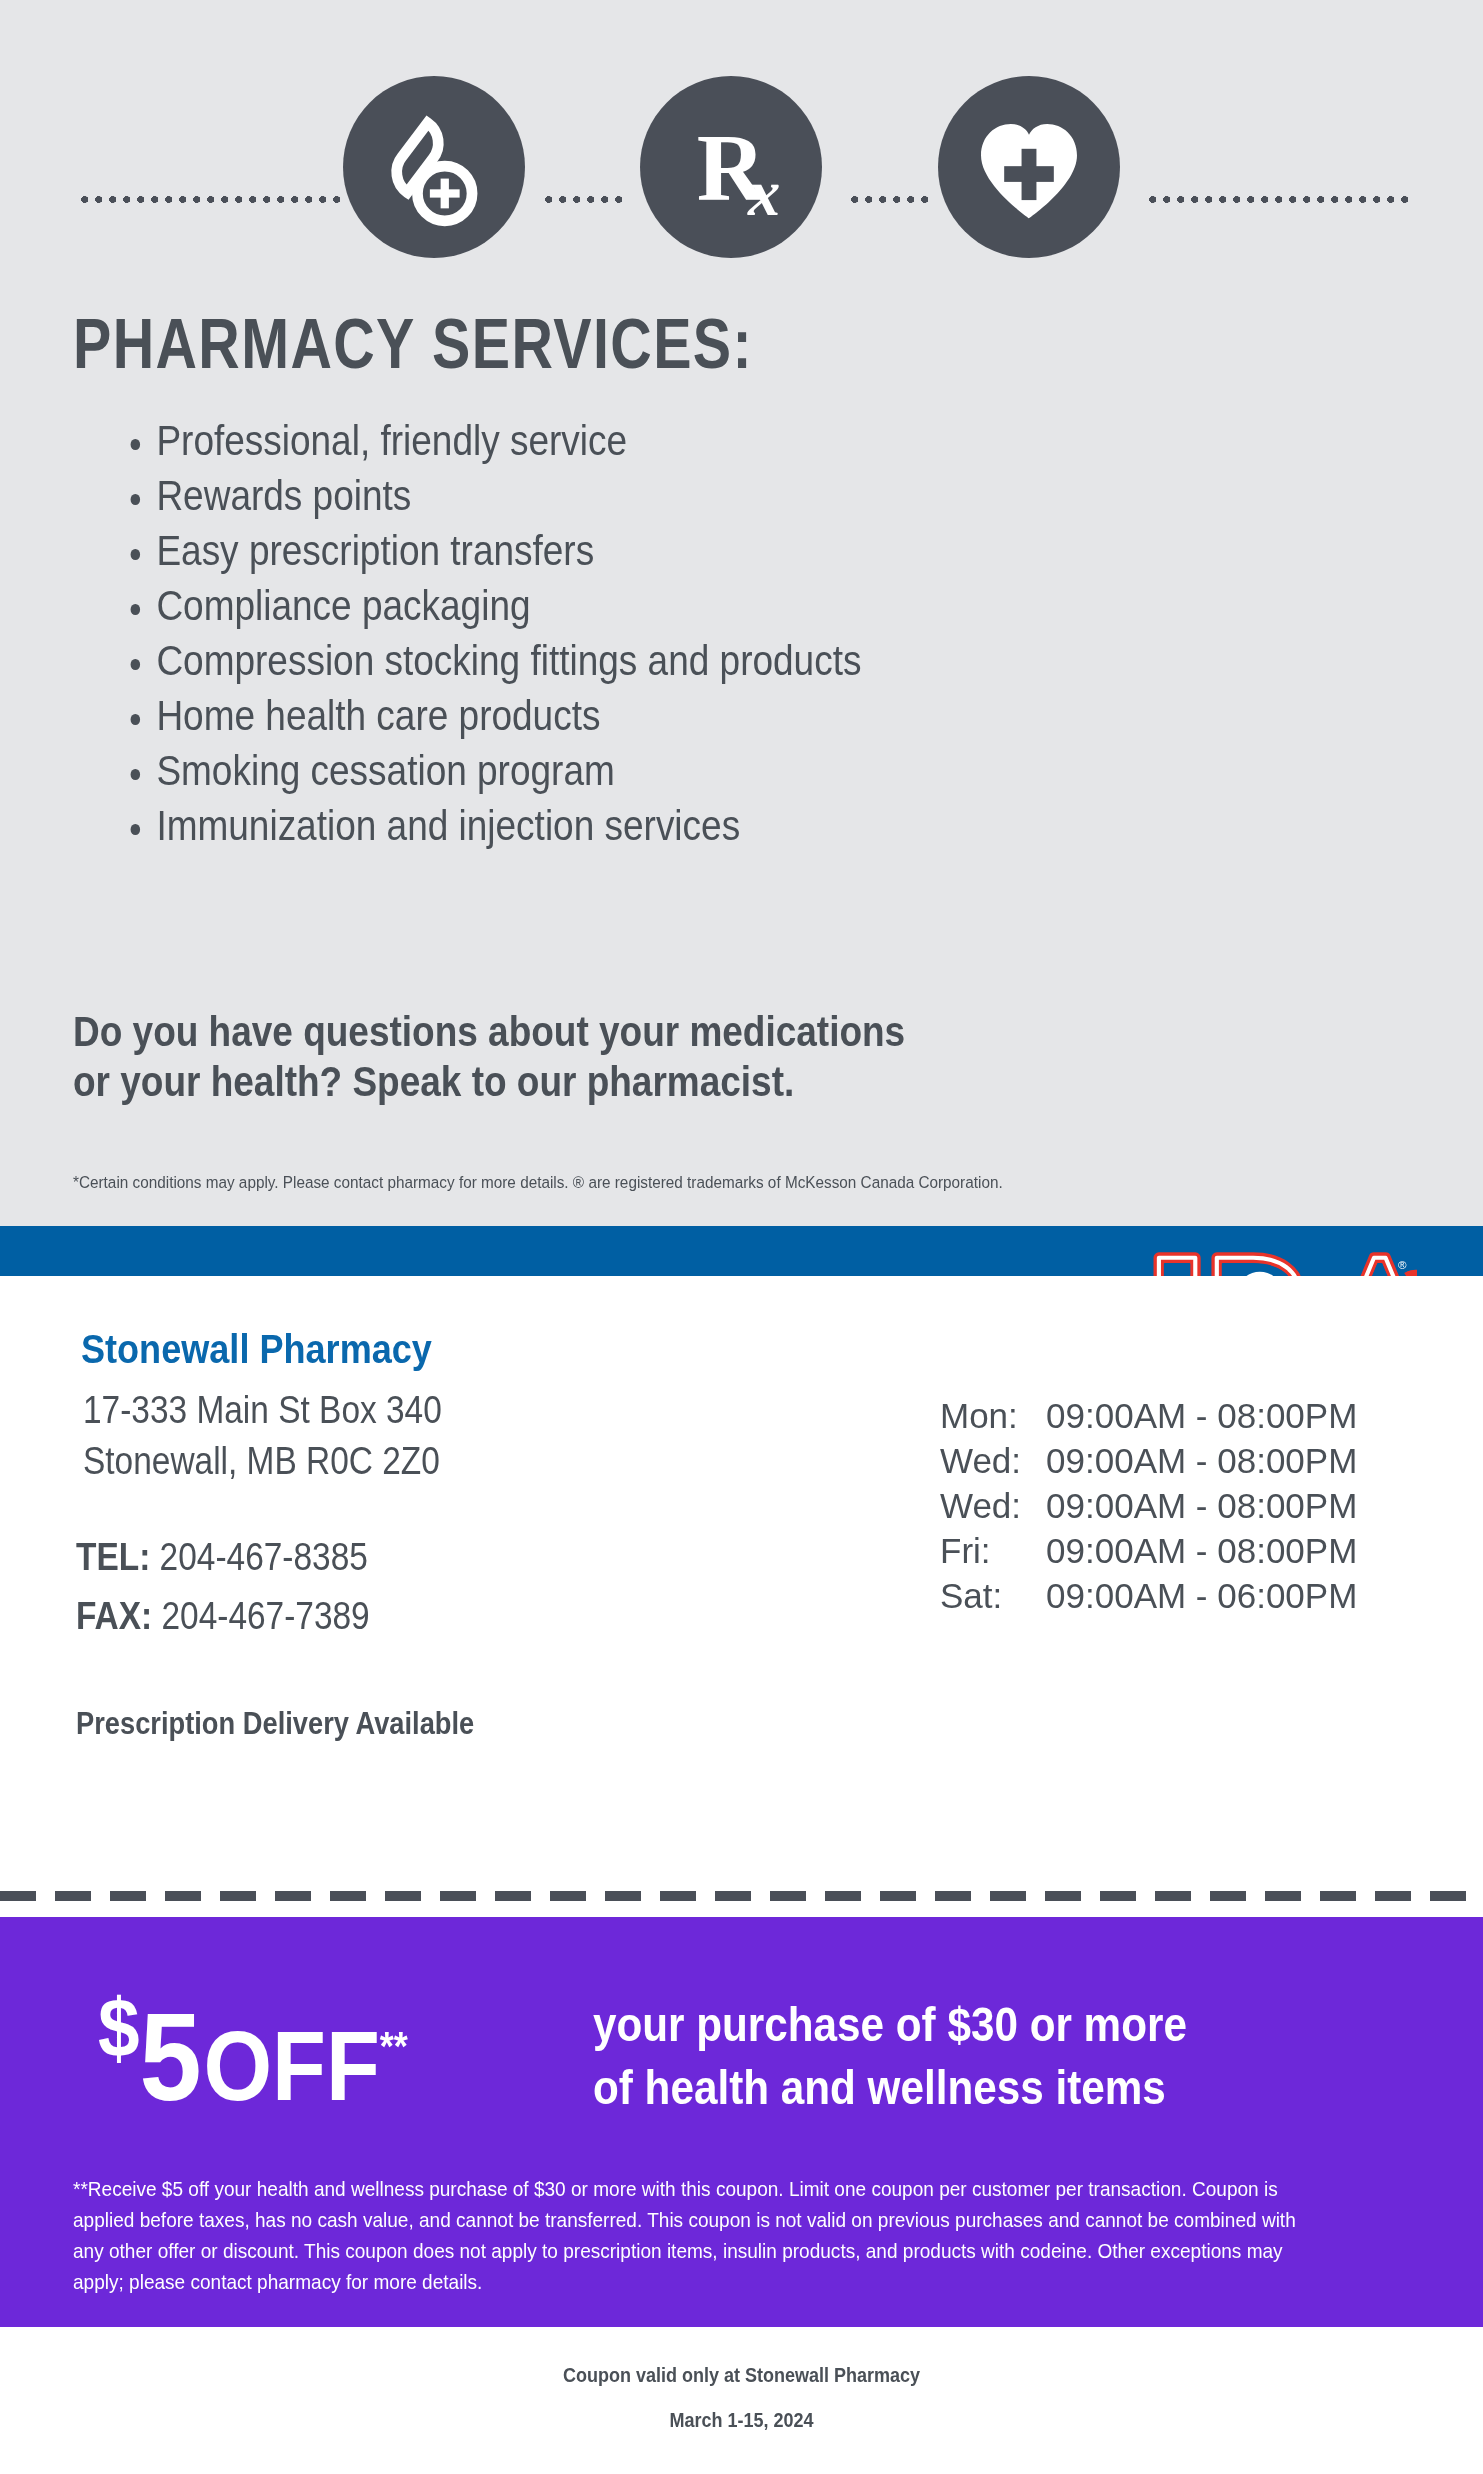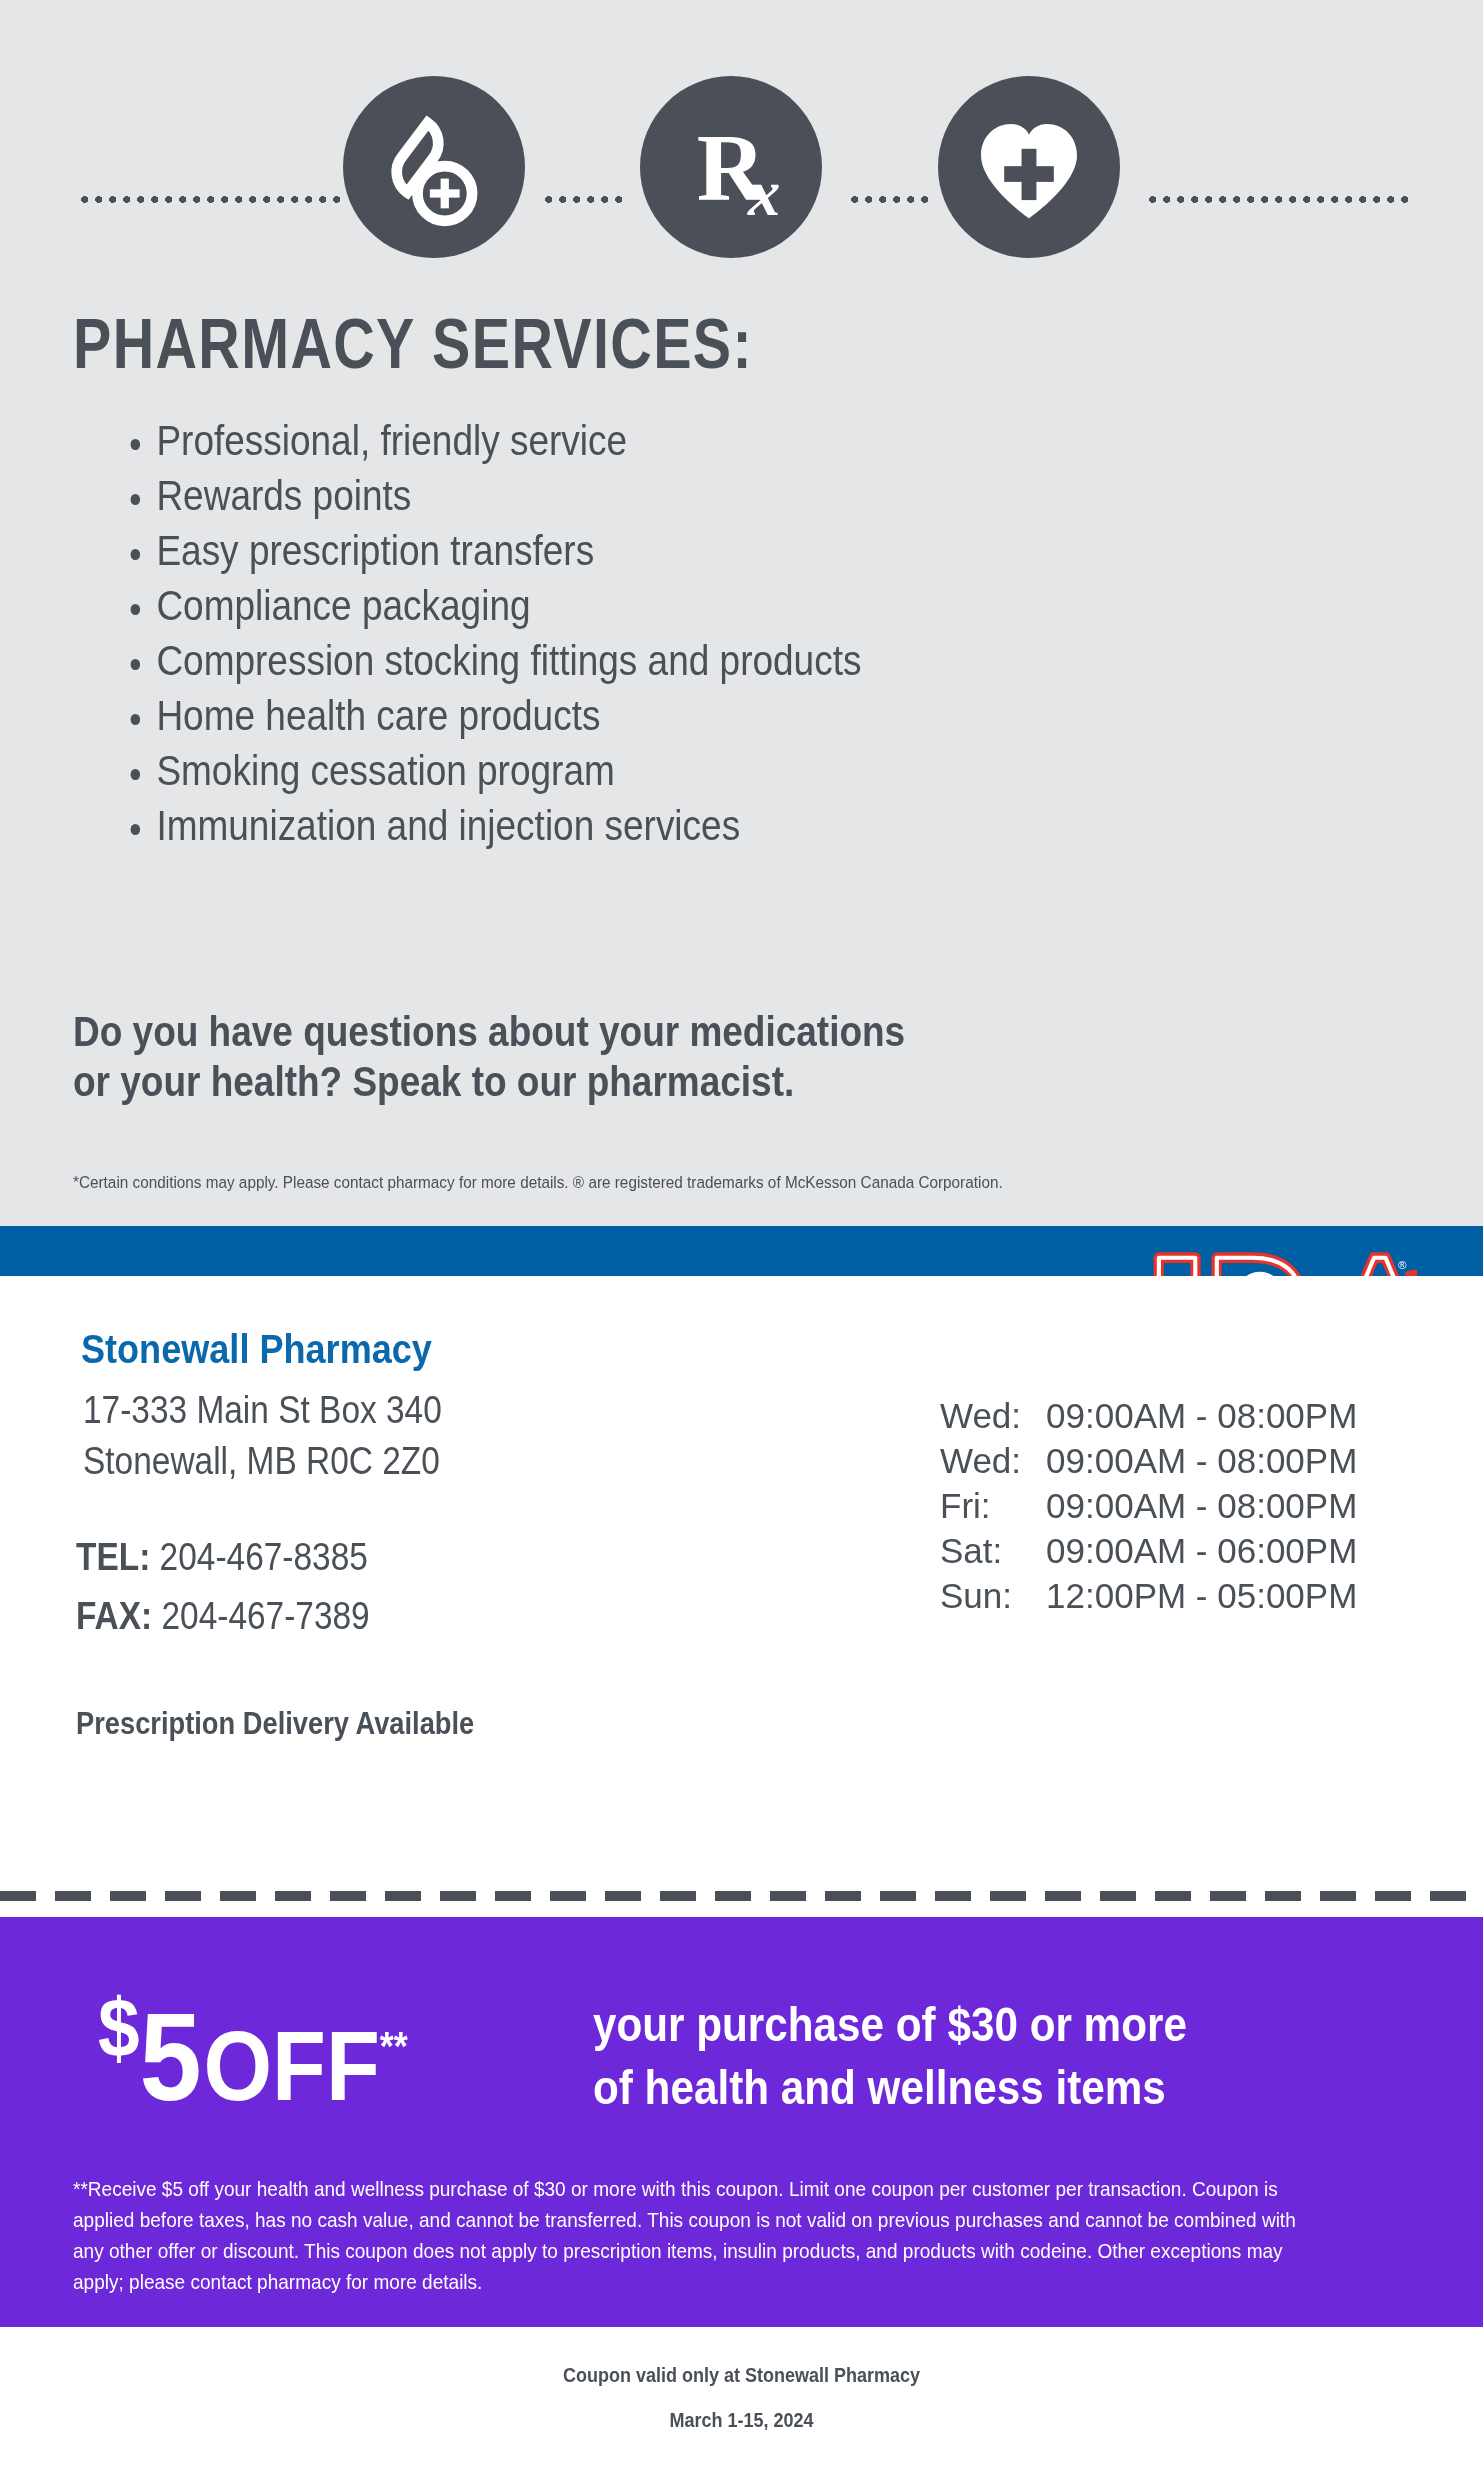"Mon:" tr { html: none -> <tr> <td>Mon:</td> <td>09:00AM - 08:00PM</td> </tr> }
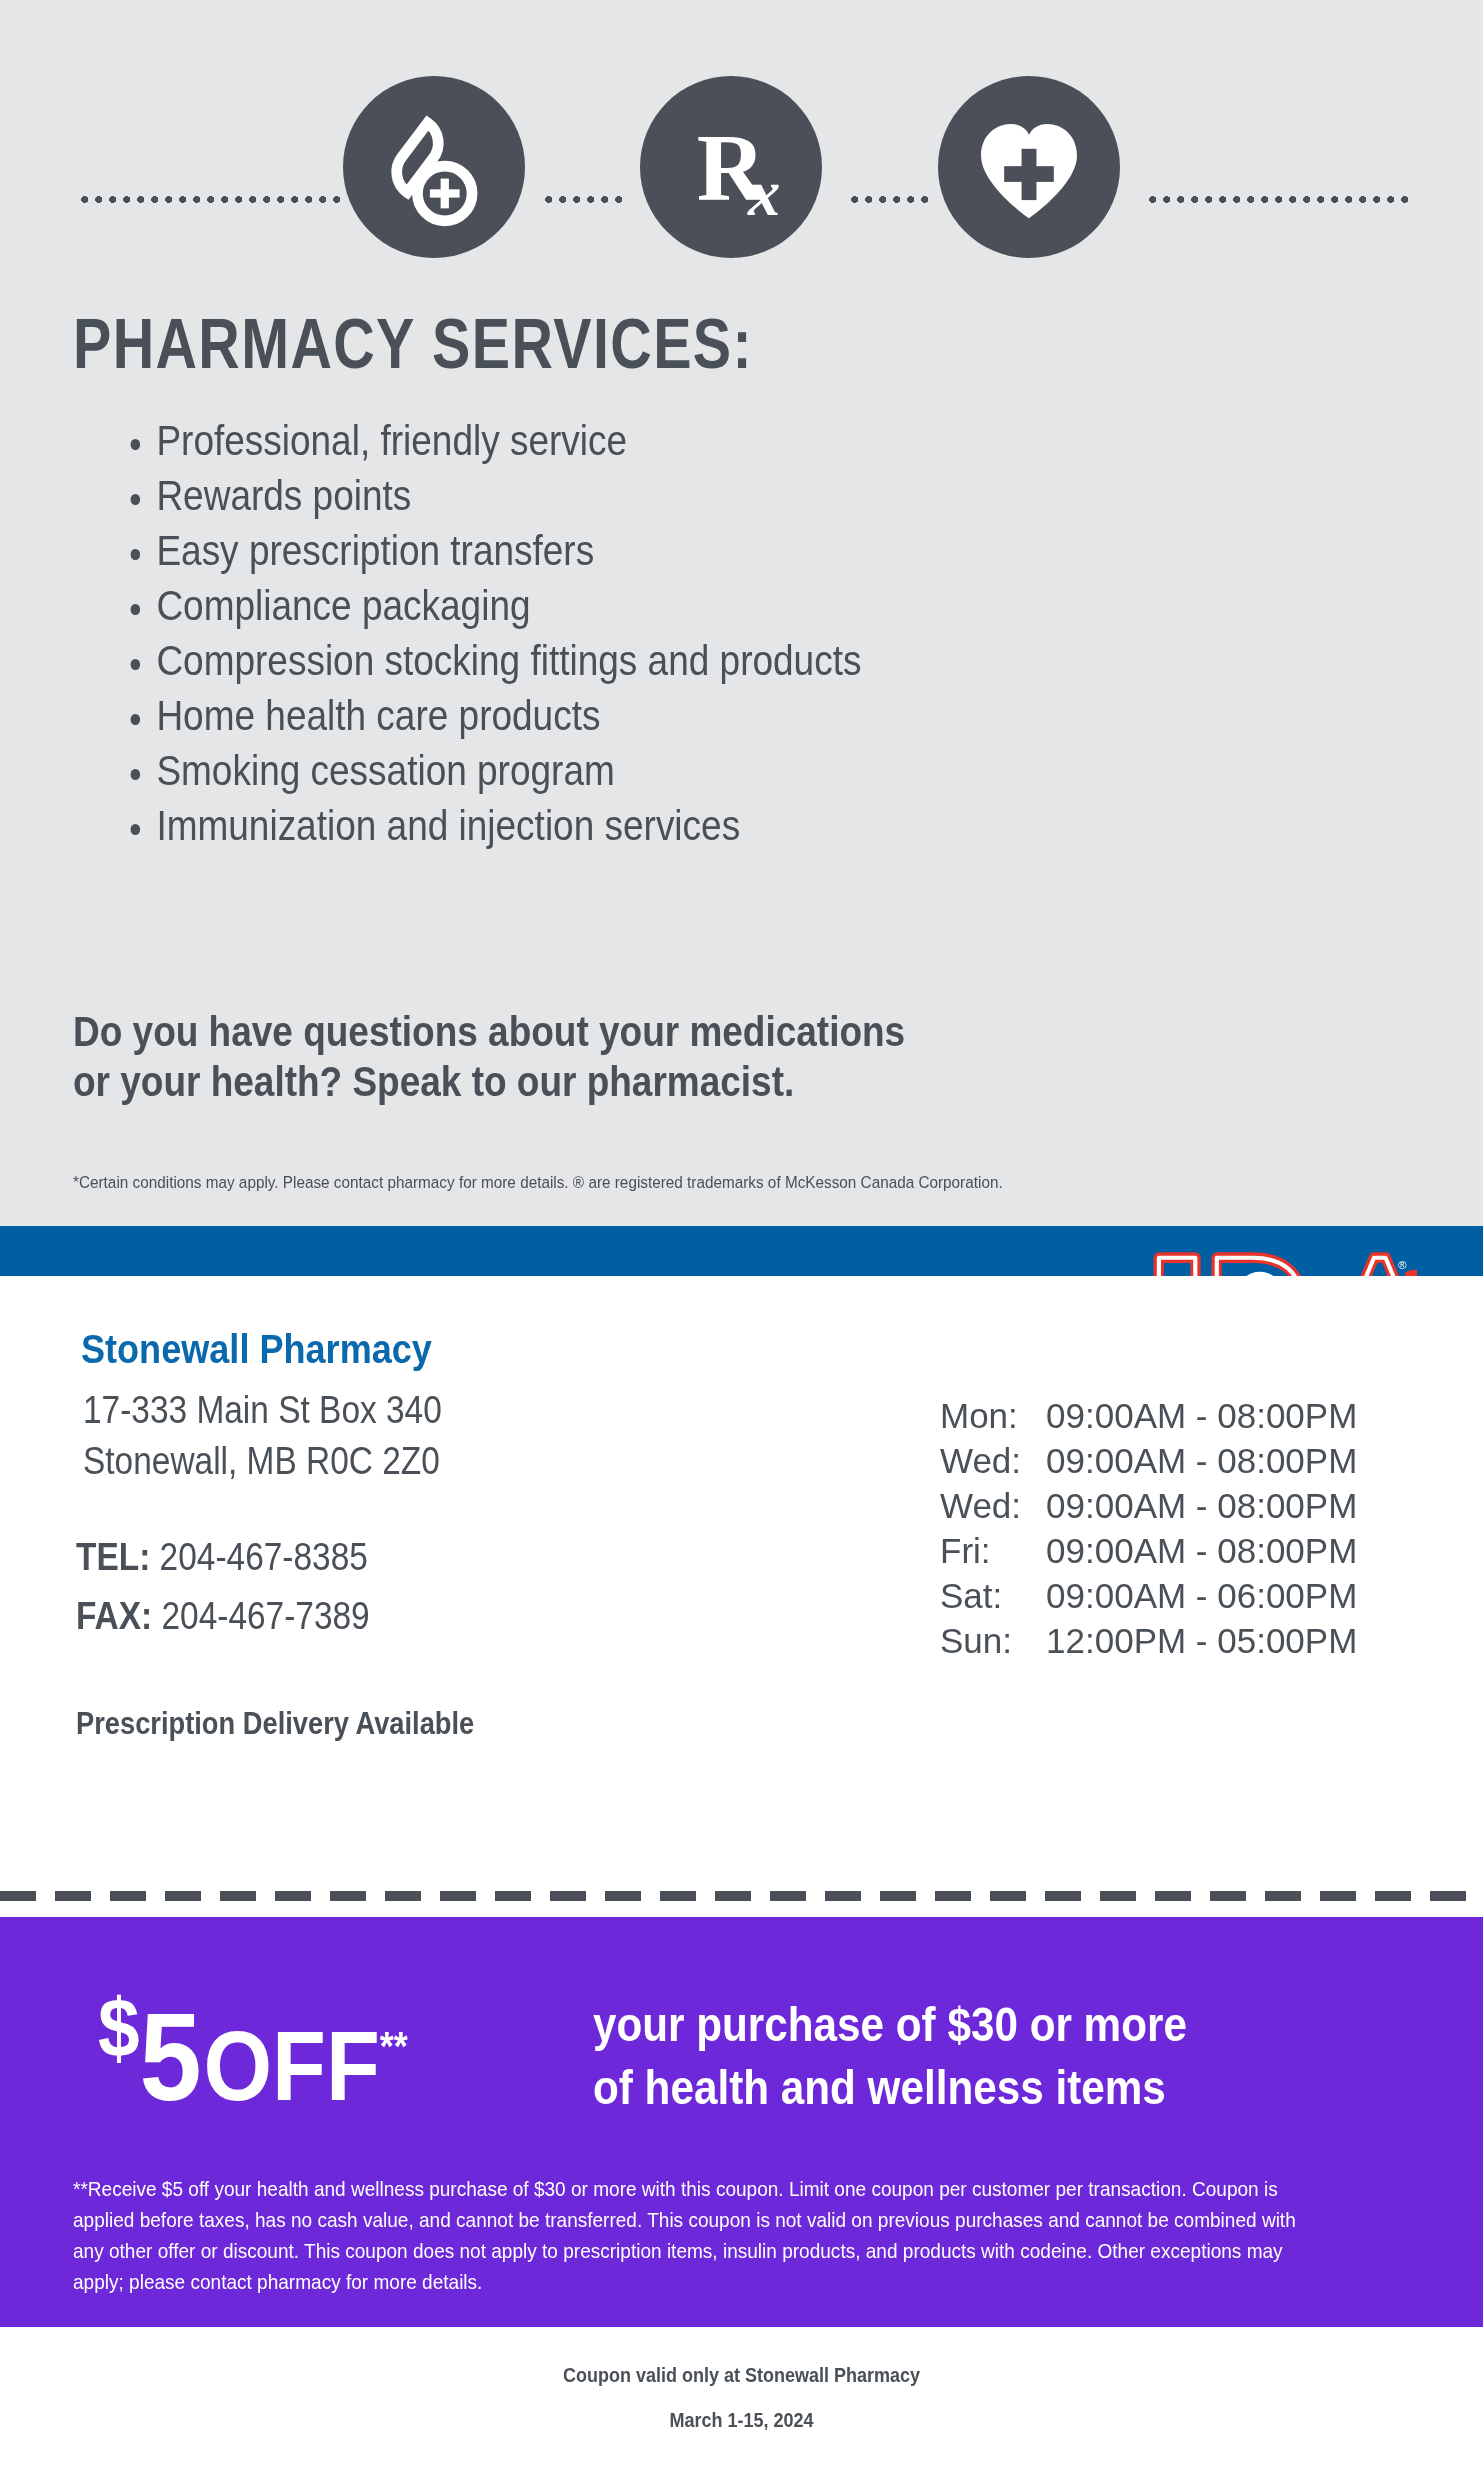"Sun:" tr { html: <tr> <td>Sun:</td> <td>12:00PM - 05:00PM</td> </tr> -> none }
